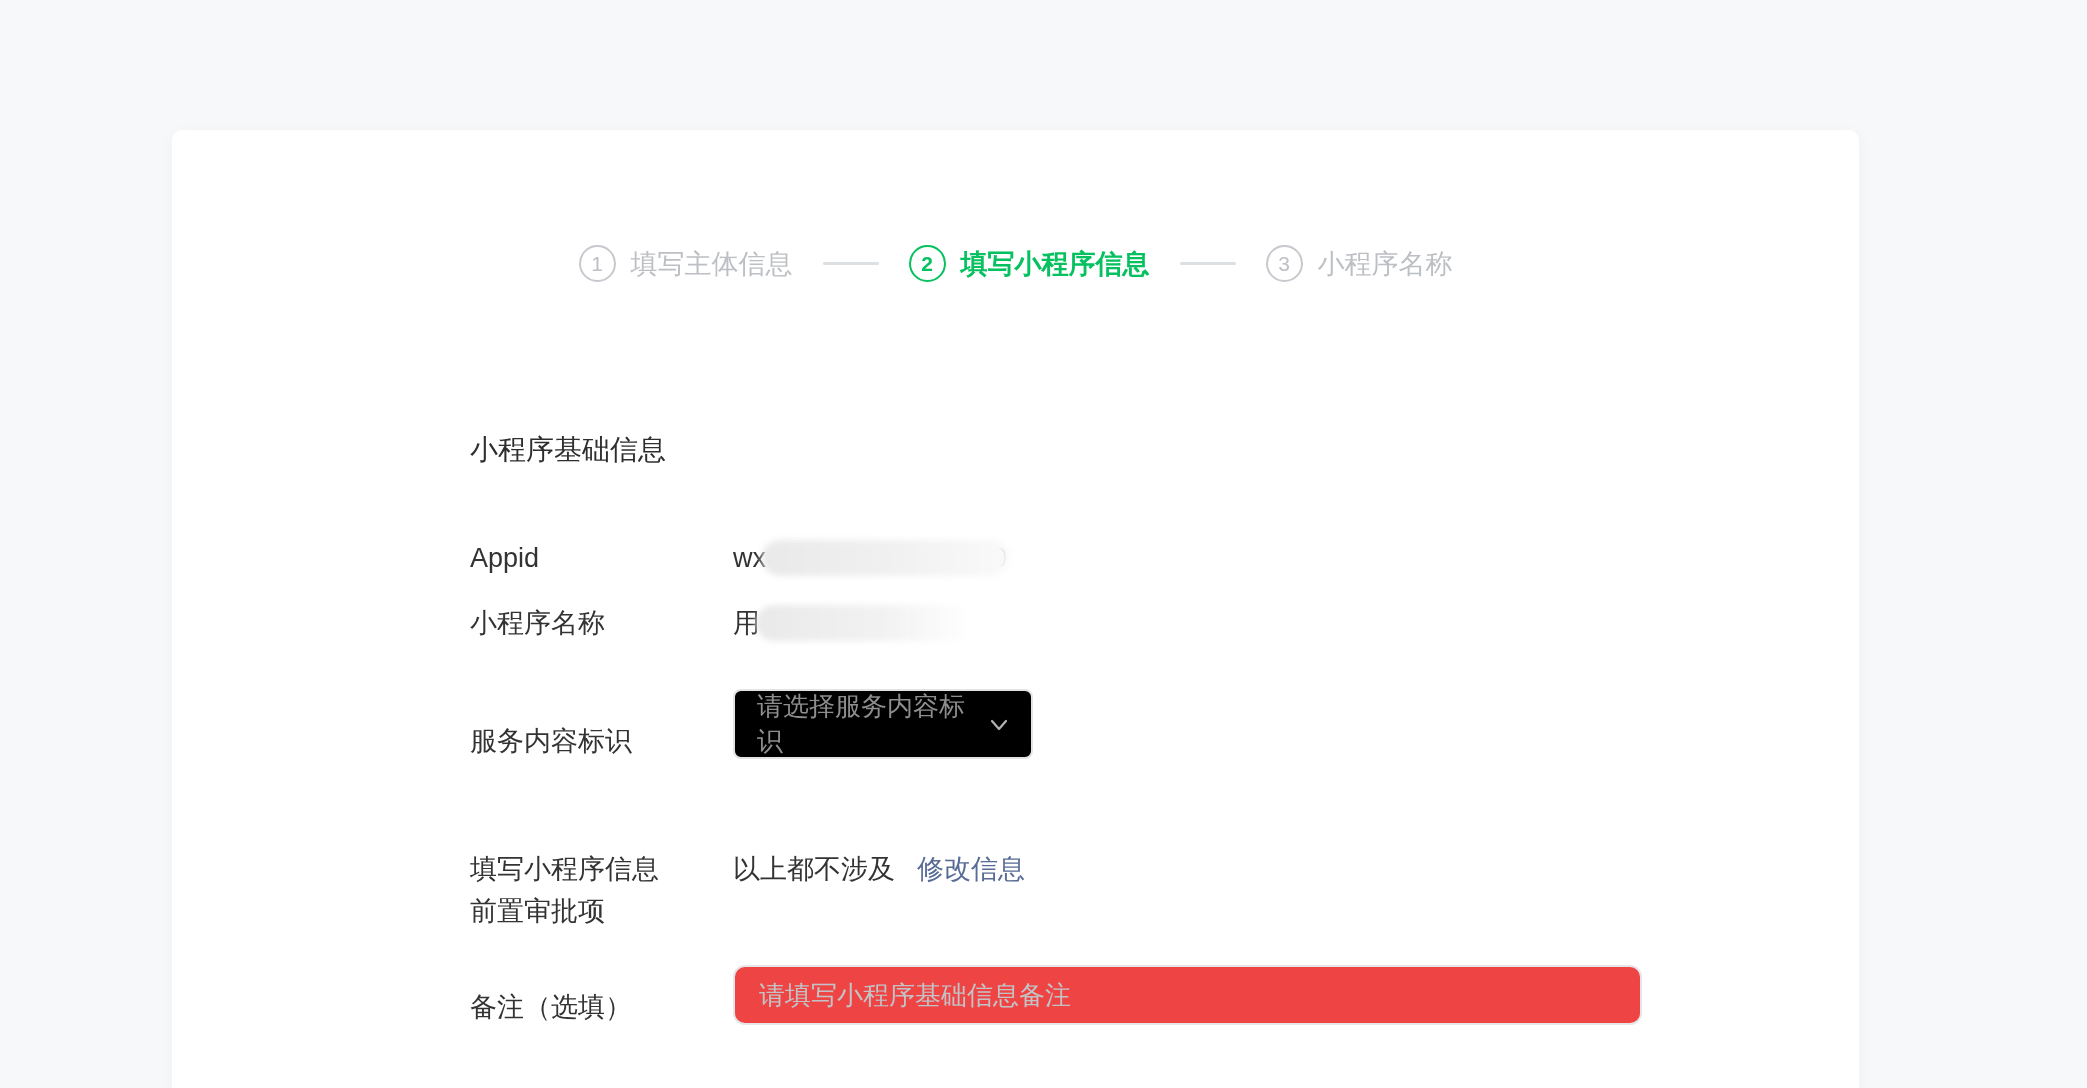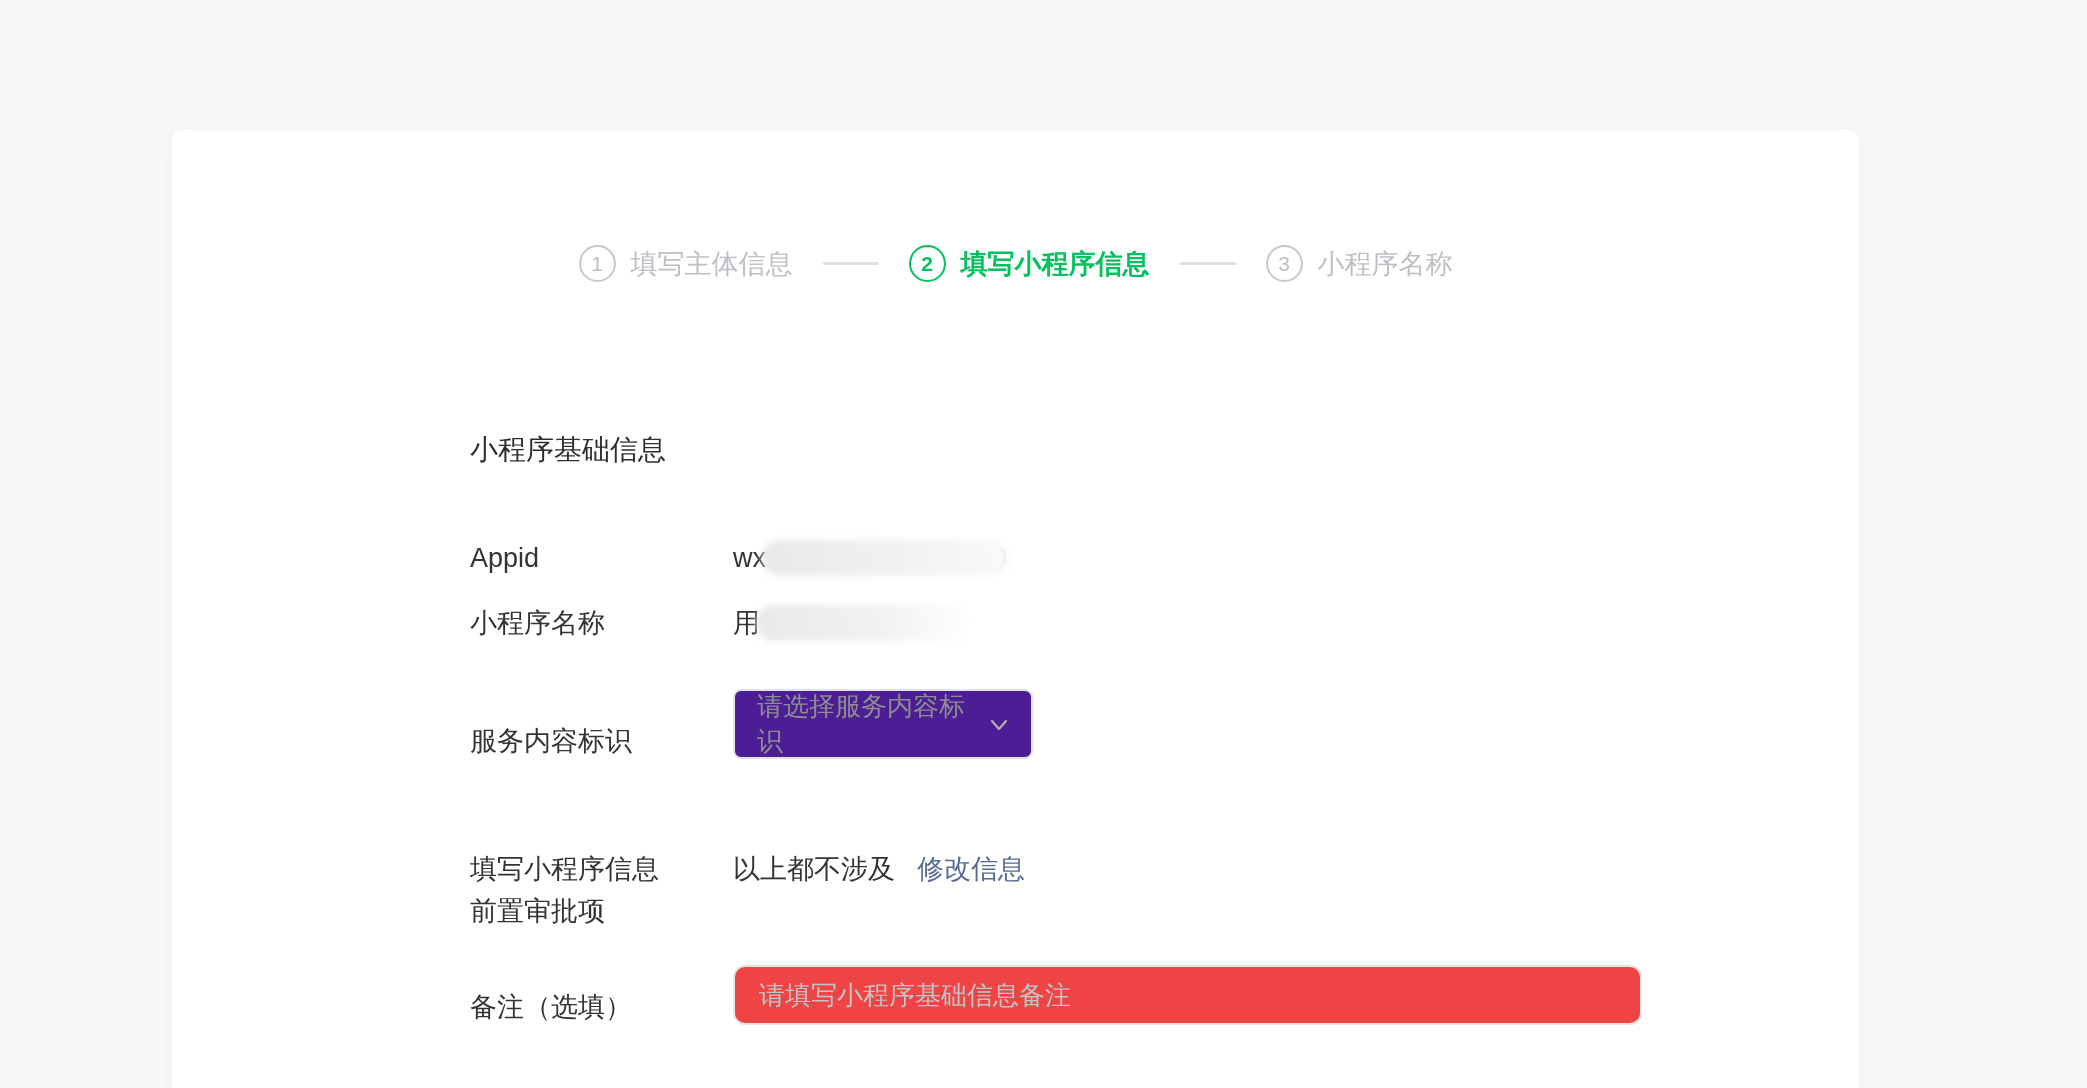"请选择服务内容标识" .select-box { background: #4c1d95 -> #000000 }
